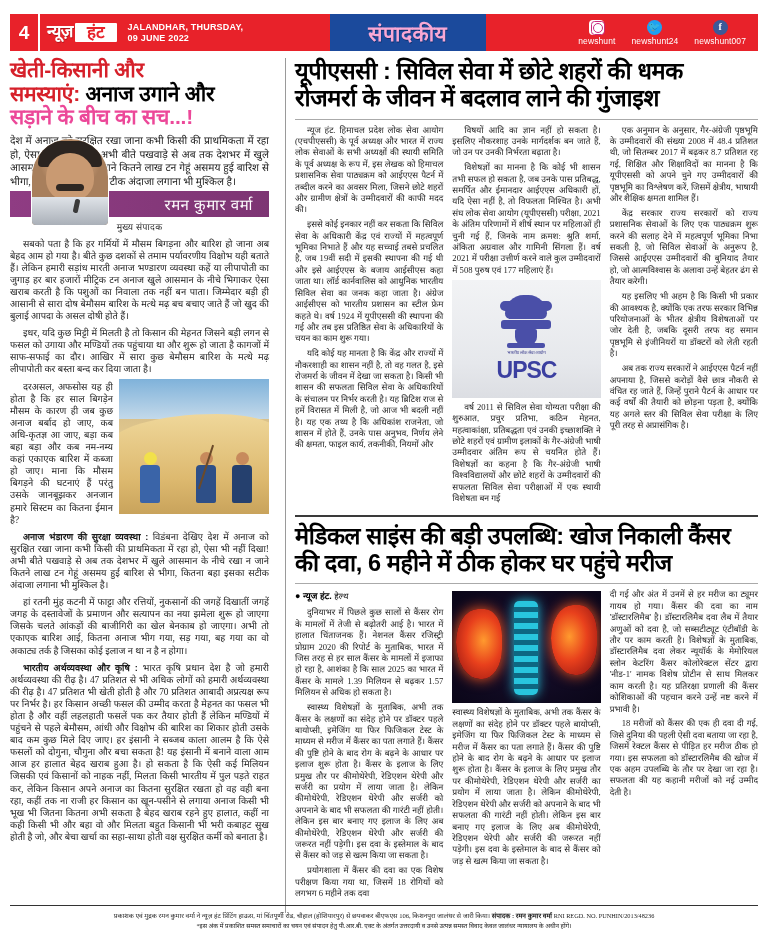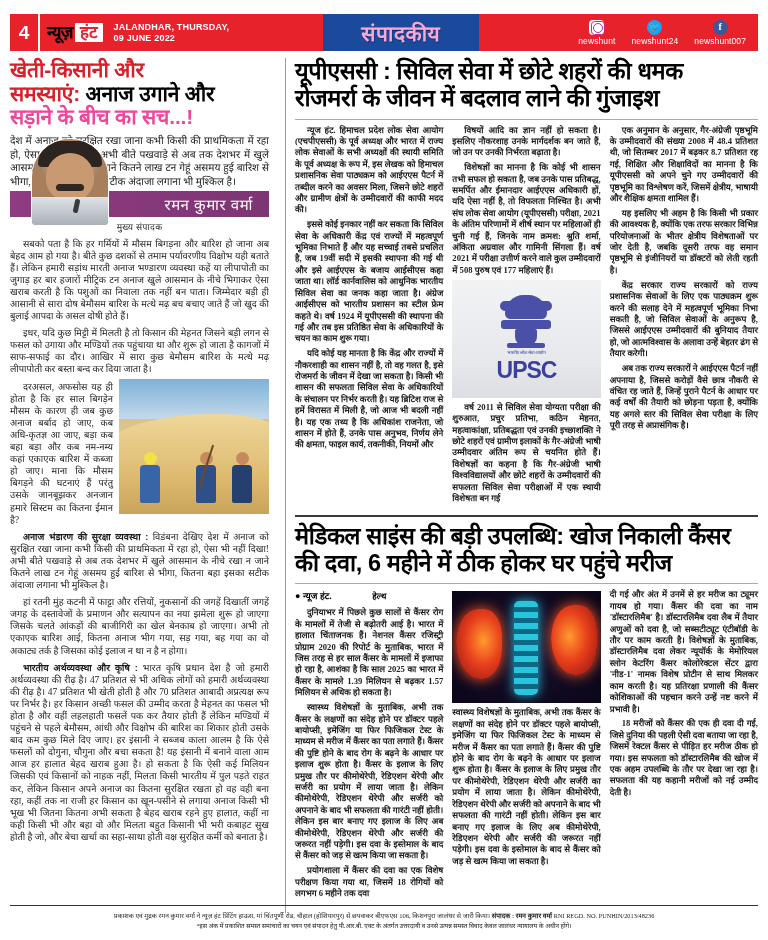"न्यूज़" .mh-logo-txt { color: #000000 -> #ffffff; font-family: Liberation Serif, serif -> Liberation Mono, monospace }
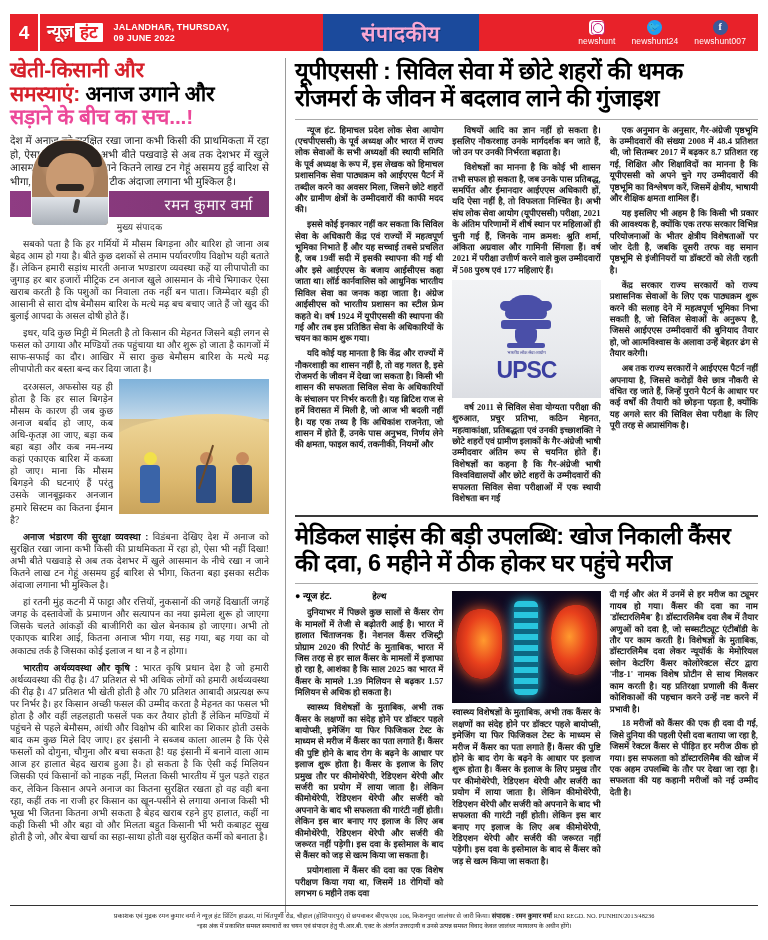"हंट" .mh-logo-box { padding: 1px 5px -> 1px 12px }
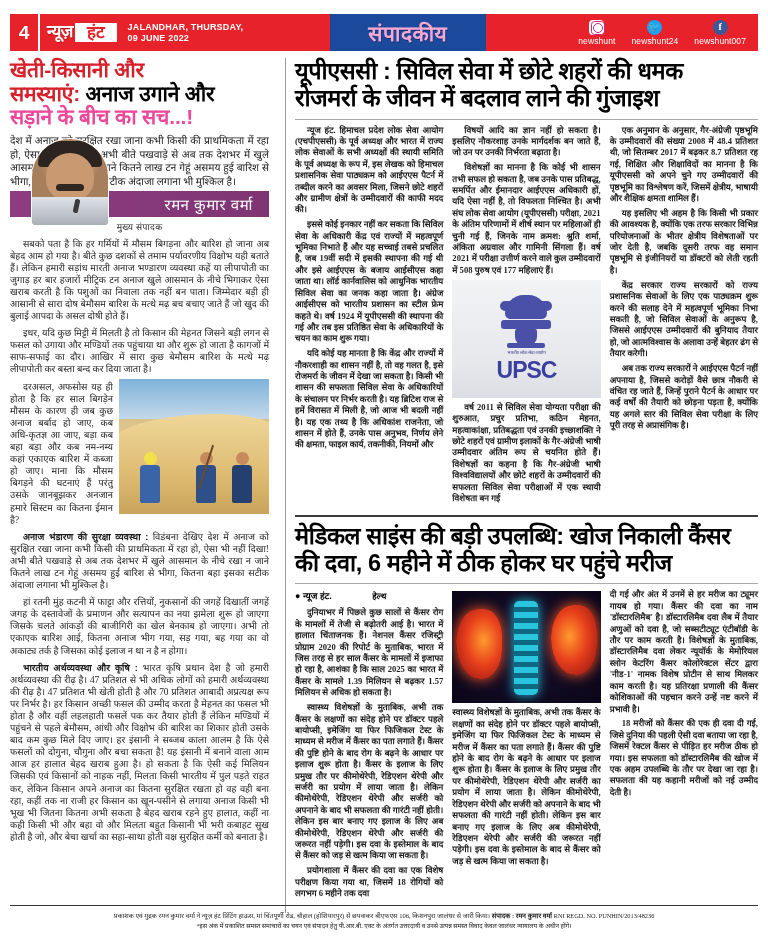"न्यूज हंट. हिमाचल प्रदेश लोक" .bodytext { font-weight: bold -> none }
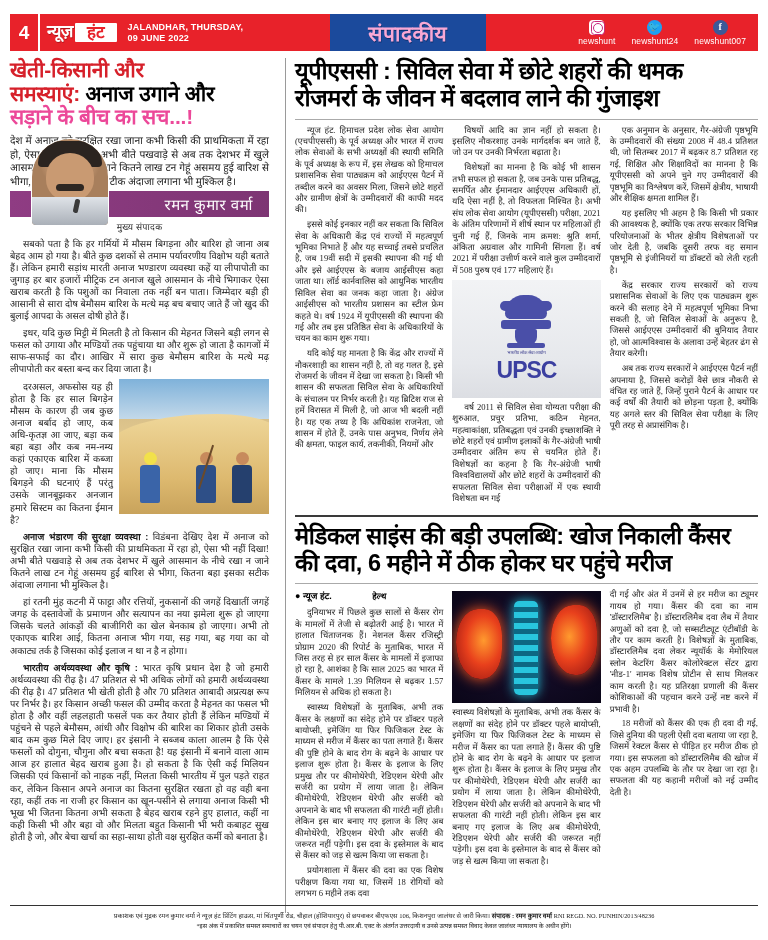"यह इसलिए भी अहम है" p { order: before "केंद्र सरकार राज्य सरकारों को" -> after "केंद्र सरकार राज्य सरकारों को" }
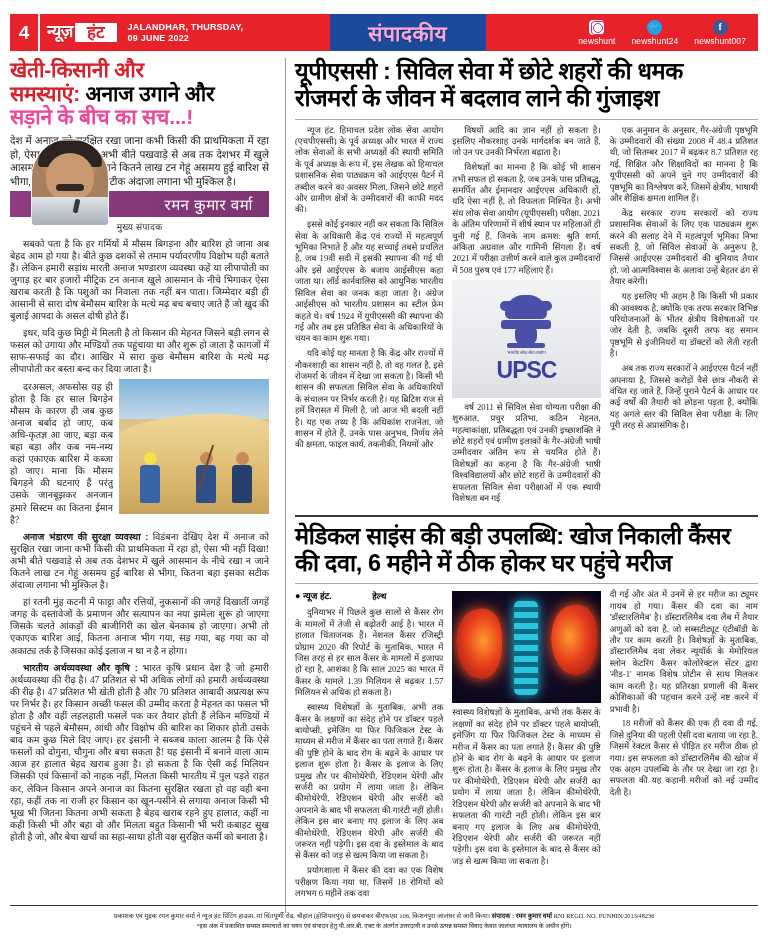"हेल्थ" .byline .light { font-weight: bold -> normal; margin-left: 38px -> none }
